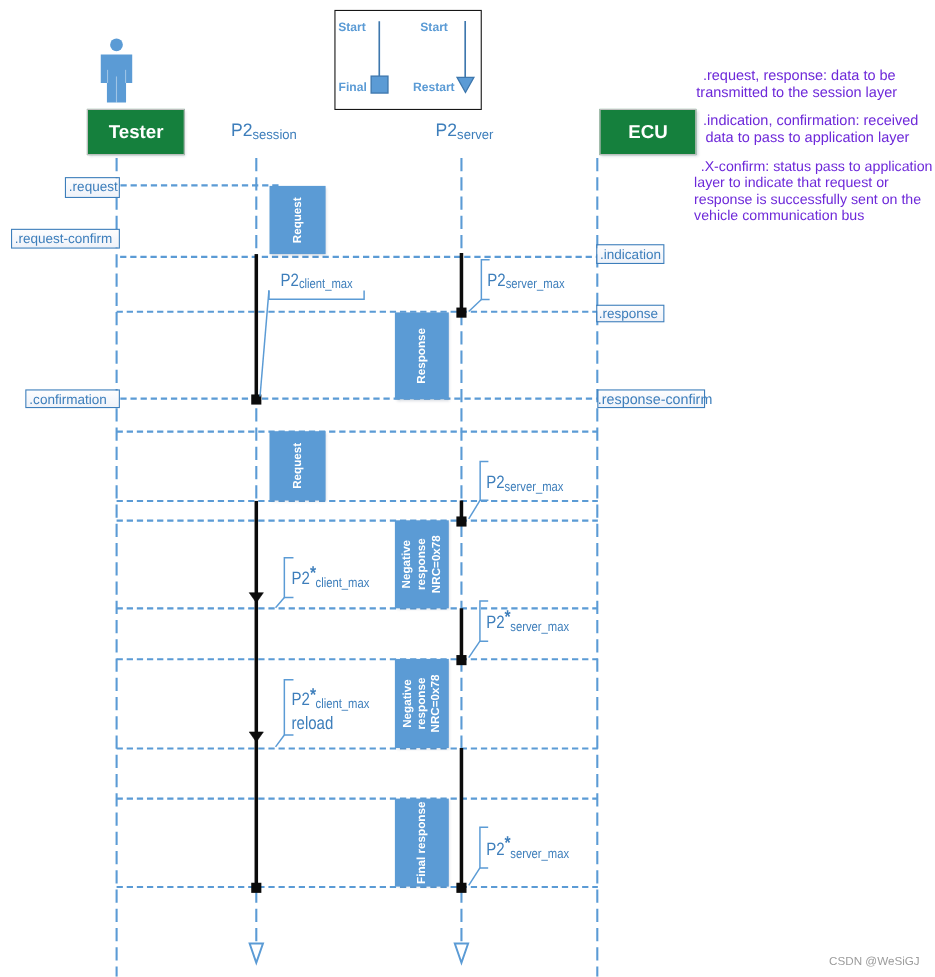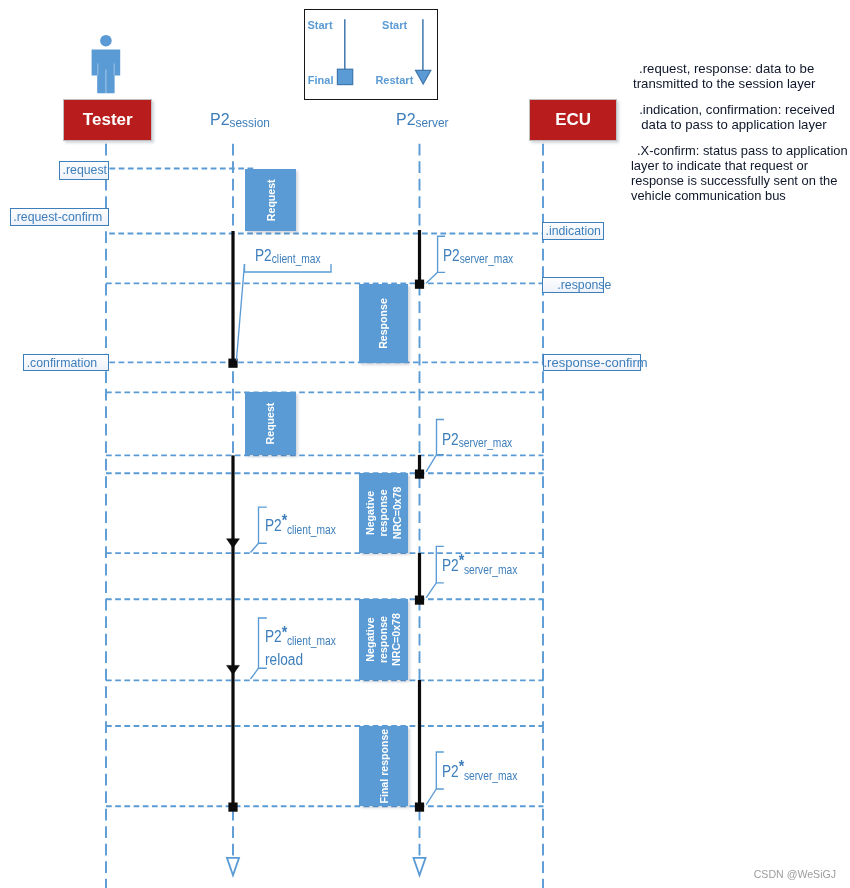".request, response: data to be" .note { color: #0f172a -> #6d28d9 }
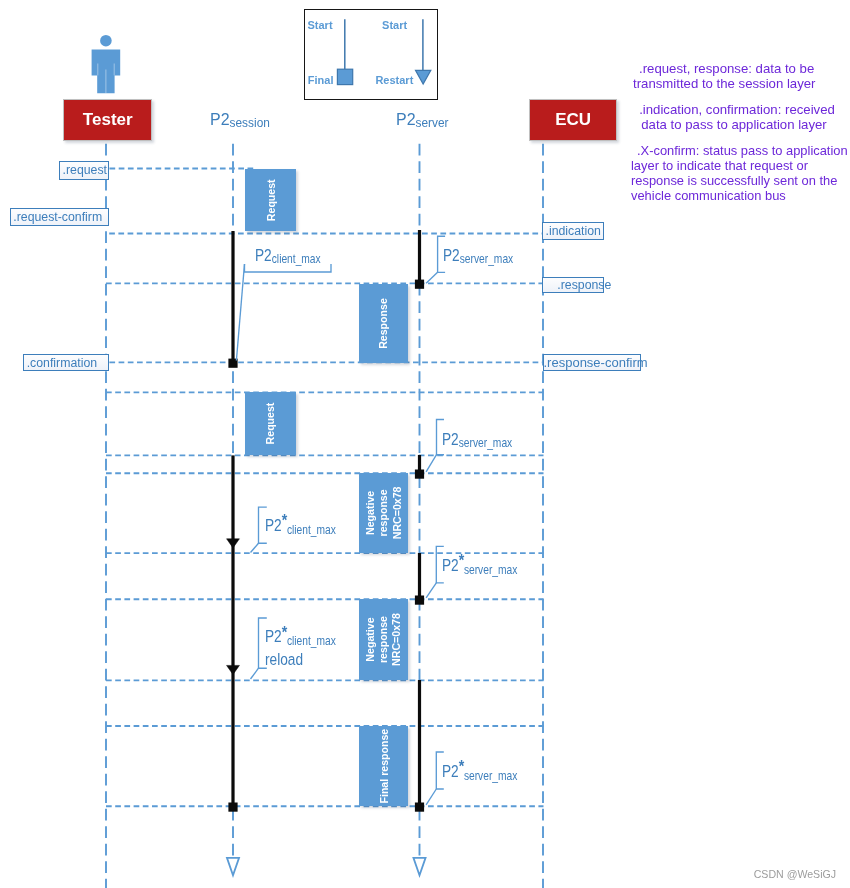"Tester" .actor-box { background: #b91c1c -> #15803d; margin-left: none -> 16px }
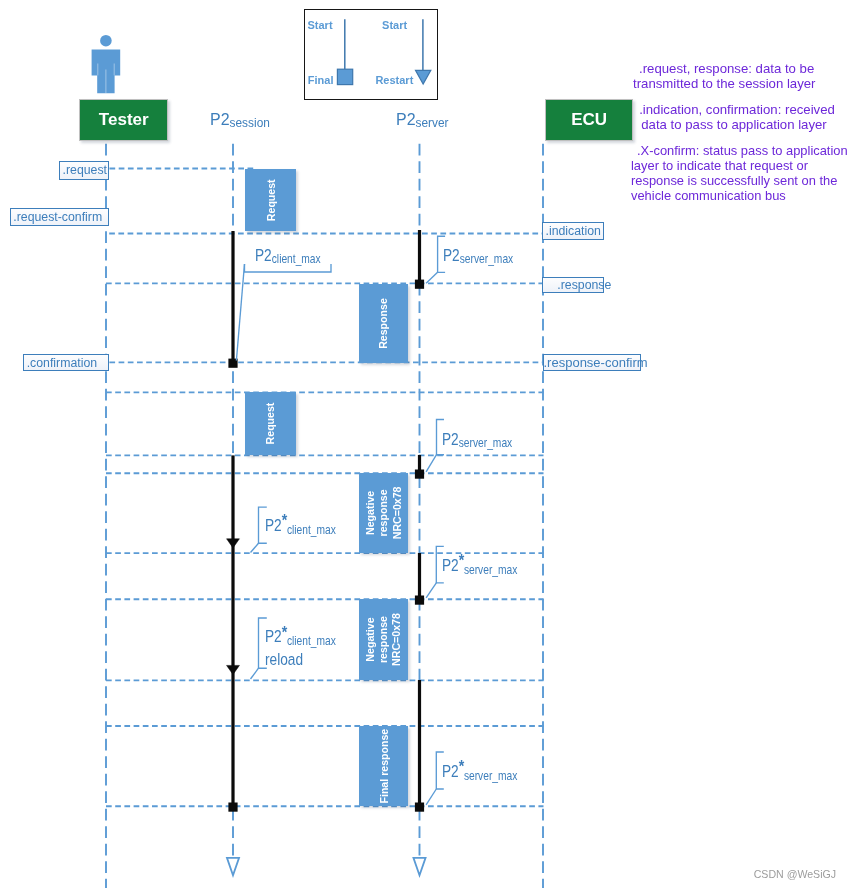".response" .sl-response { padding-left: 14px -> 1px }
